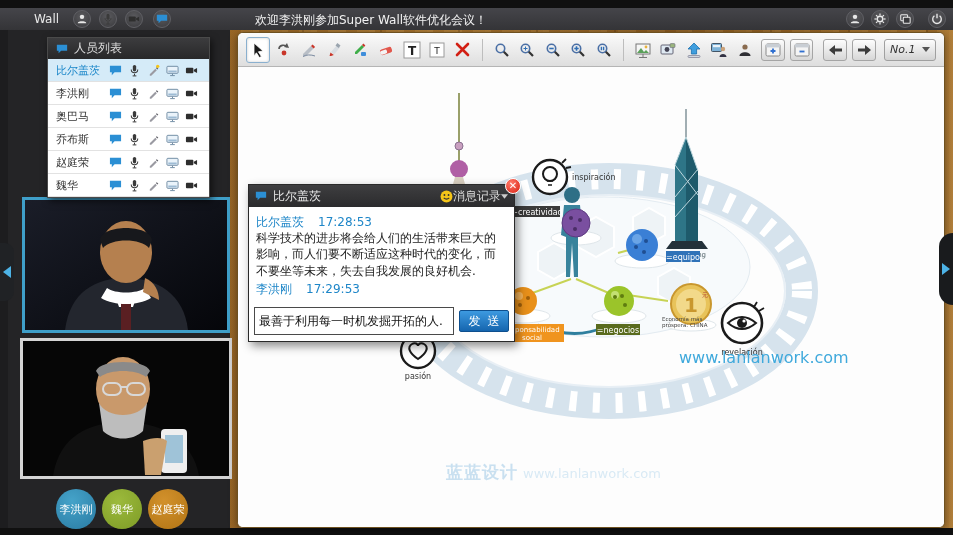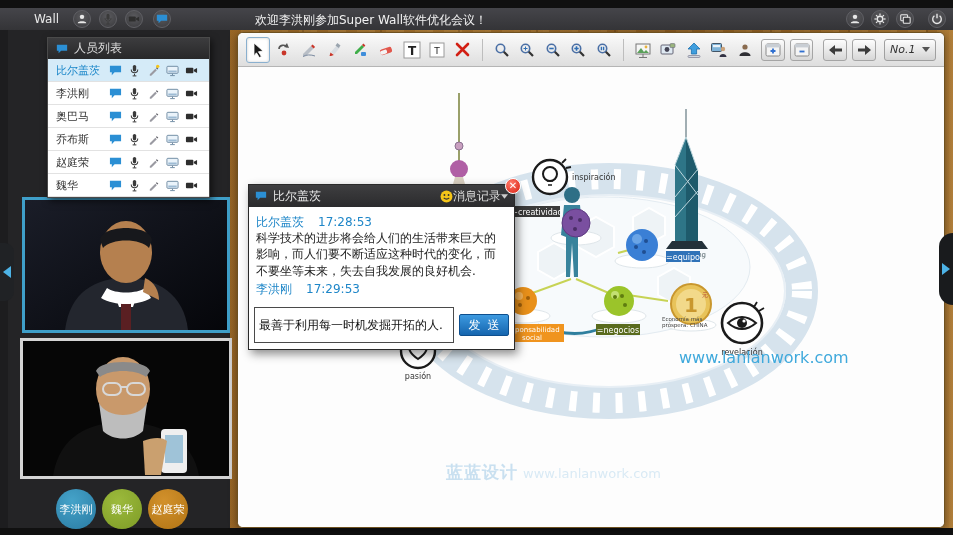"最善于利用每一时机发掘开拓的人." .chat-in input { height: 36px -> 28px }
